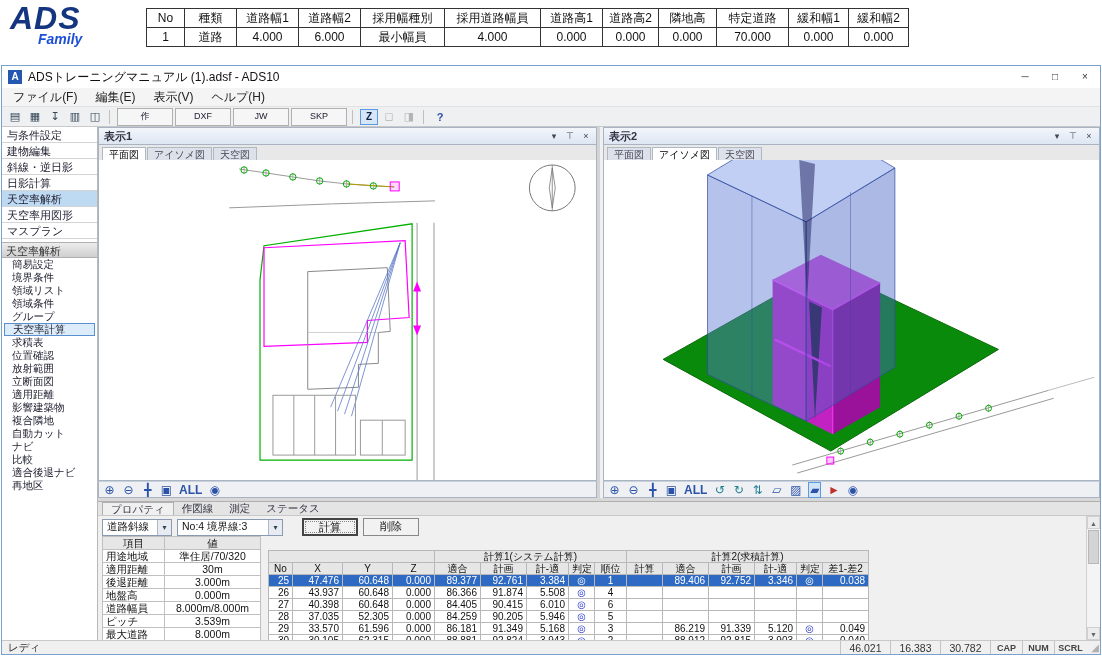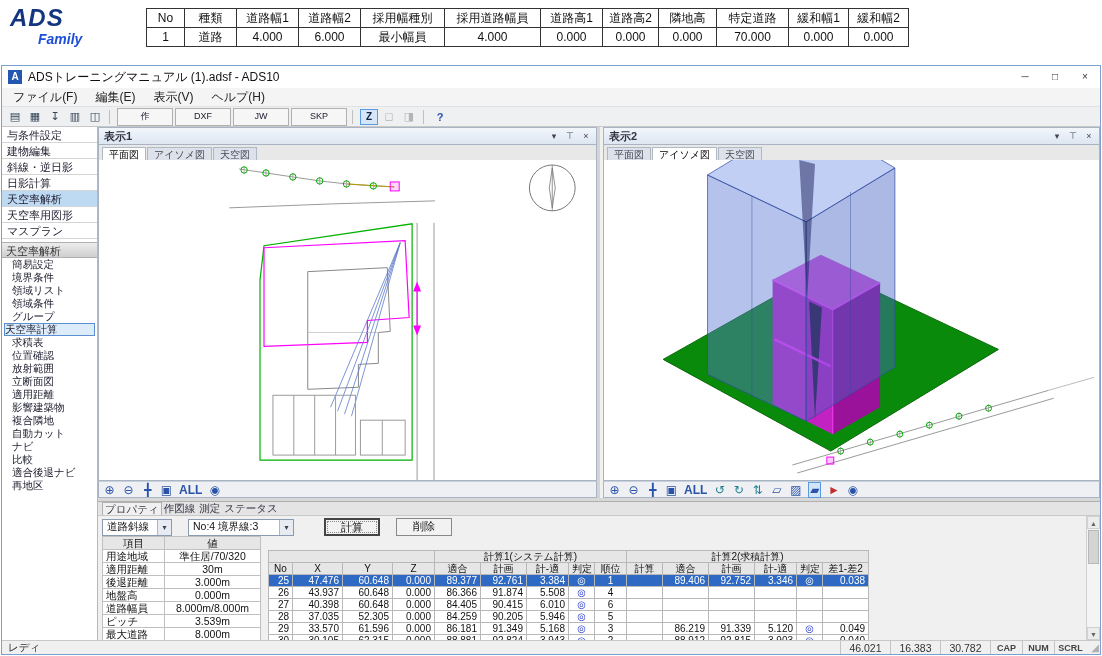"ADS" .logo-ads { font-size: 24px -> 32px }
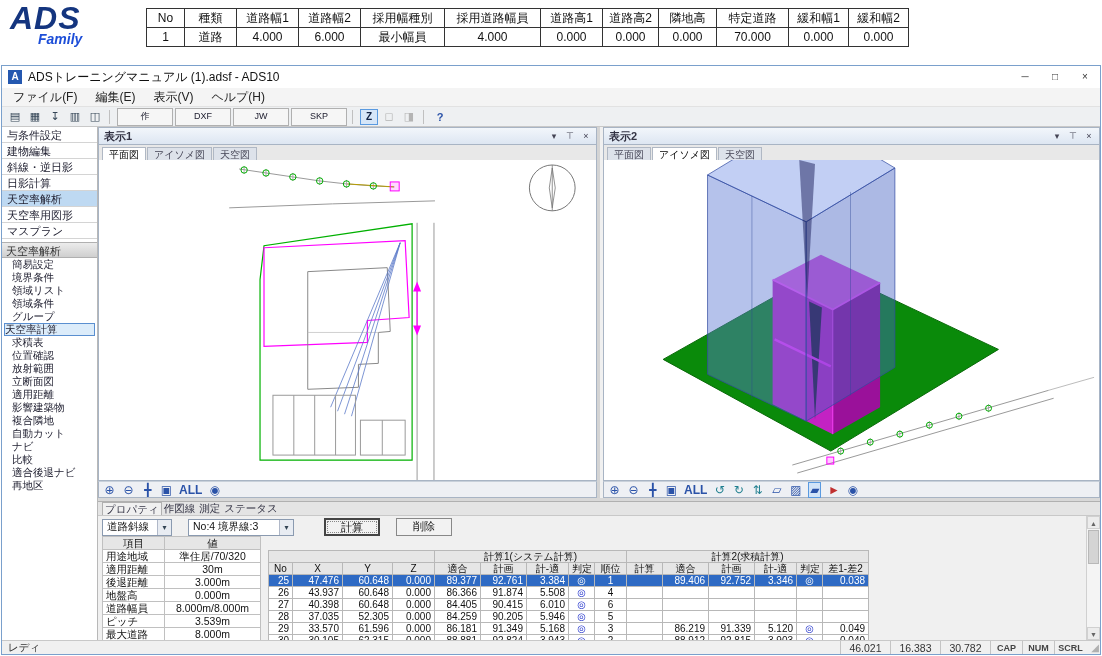"天空率計算" .side-sub.selected { padding-left: 0 -> 8px }
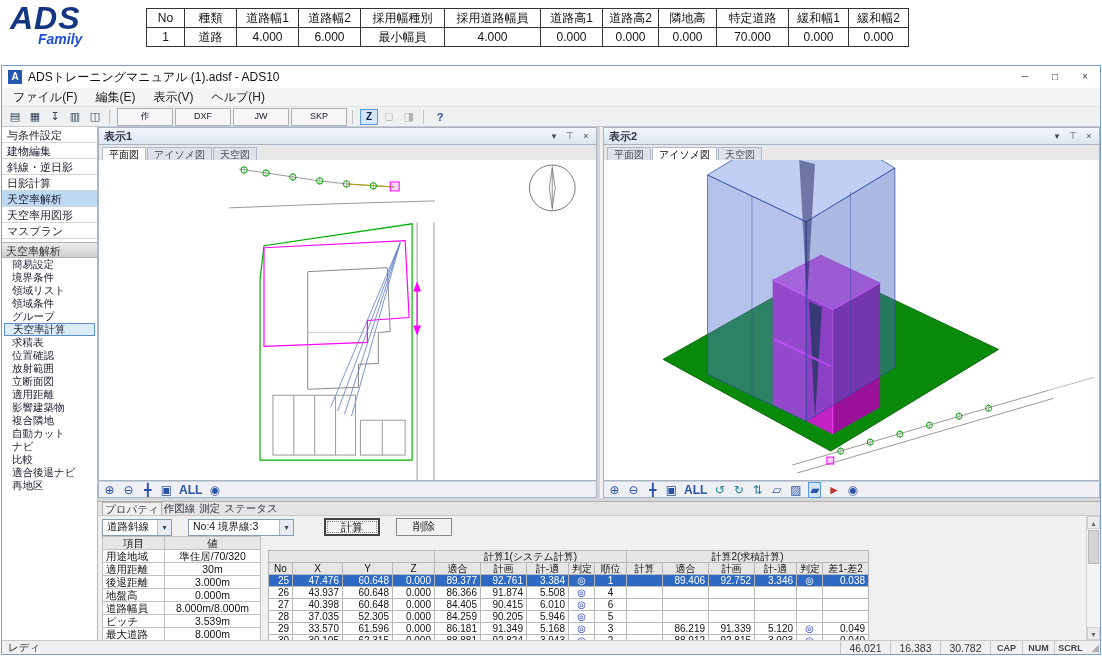"プロパティ" .ptab { padding: 0 2px -> 0 8px }
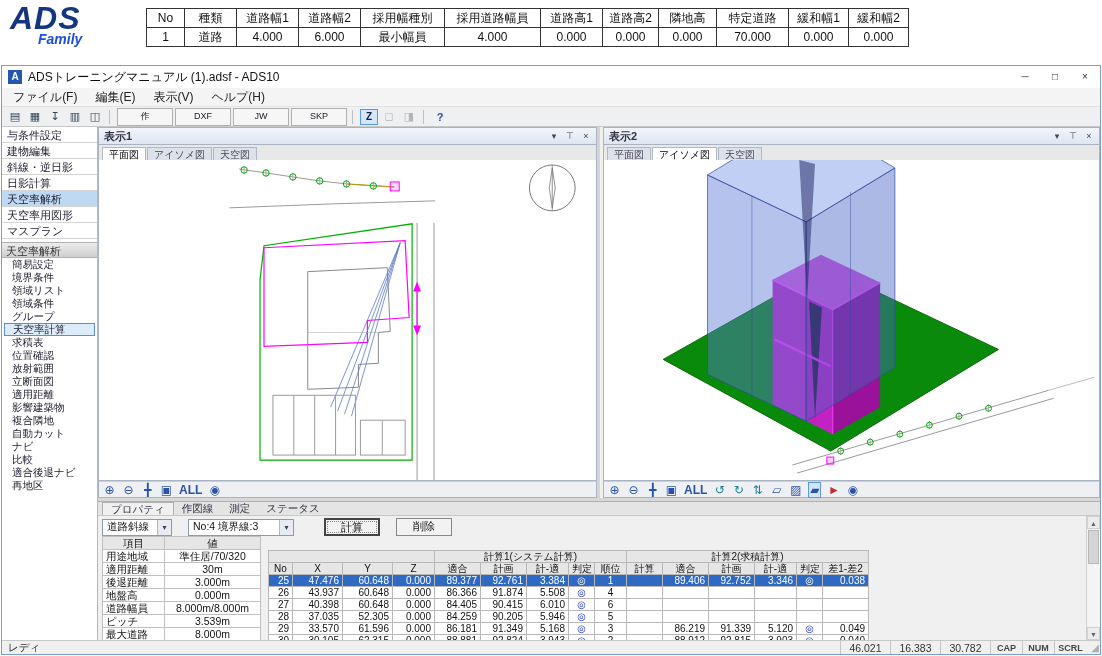"道路斜線" .panel-controls { gap: 16px -> 5px }
